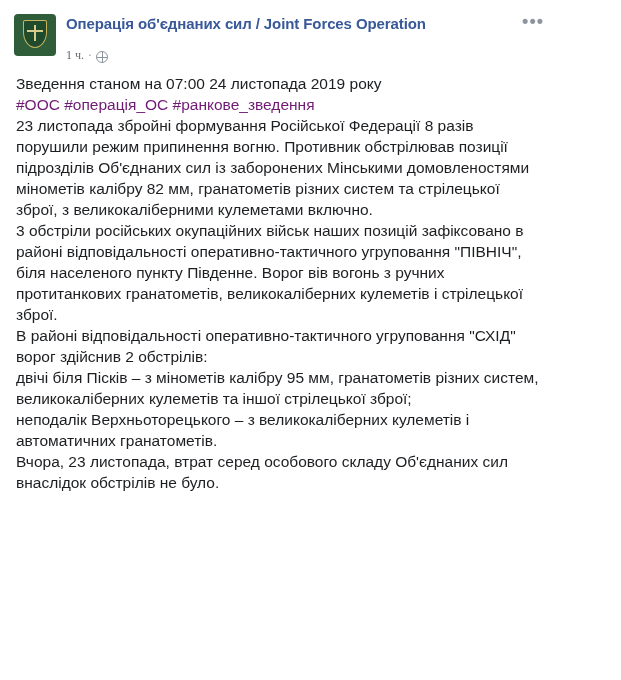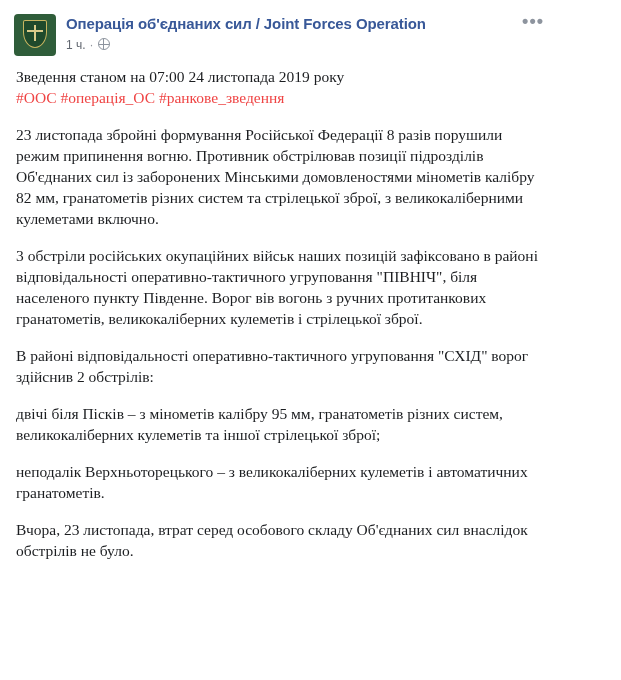"1 ч." .meta-line { align-items: flex-start -> flex-end; font-family: none -> Liberation Serif, serif; margin-top: 4px -> 14px }
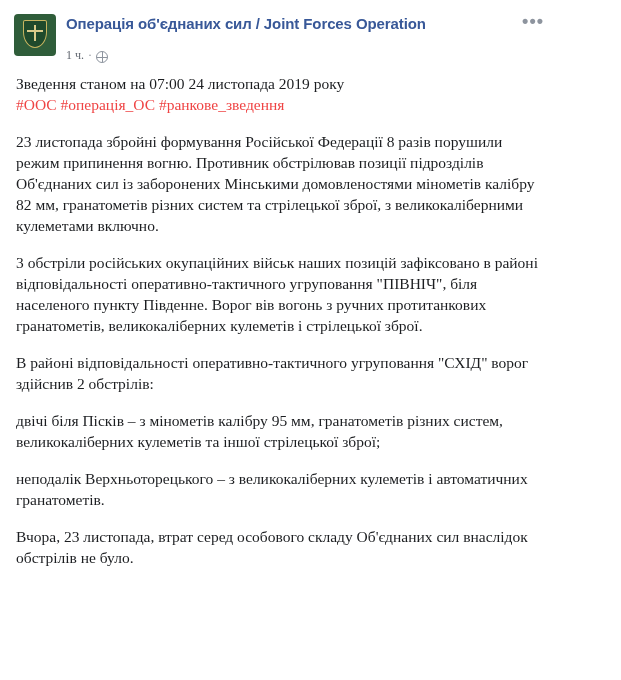"Зведення станом на 07:00 24" .post-body p { font-family: Liberation Serif, serif -> none }
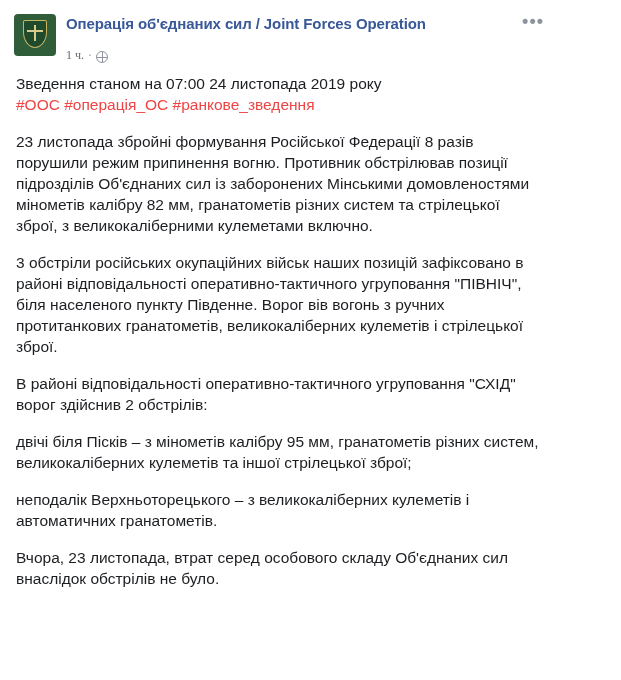"#ООС #операція_ОС #ранкове_зведення" .hashtags { color: #ef4444 -> #701a75 }
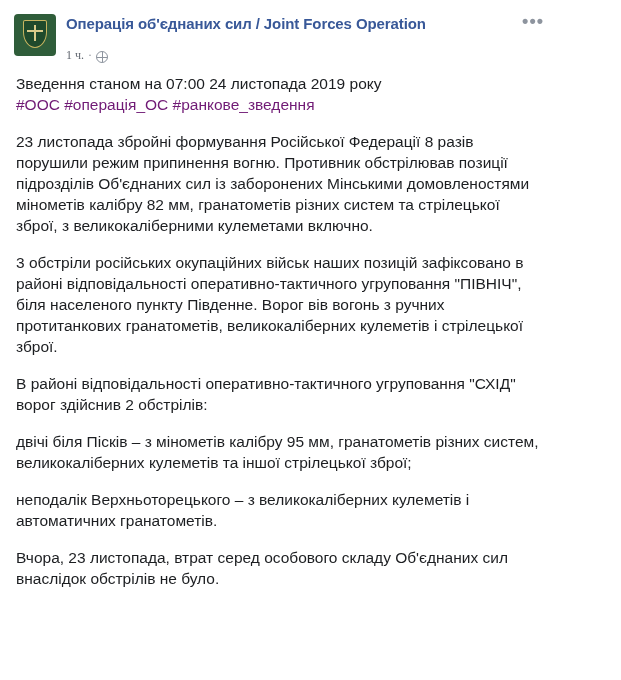"23 листопада збройні формування" .post-body .para { margin: 16px 0 0 0 -> 0 0 0 0 }
